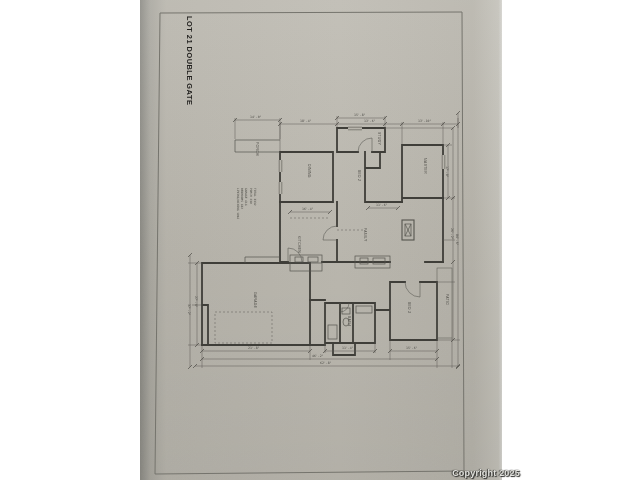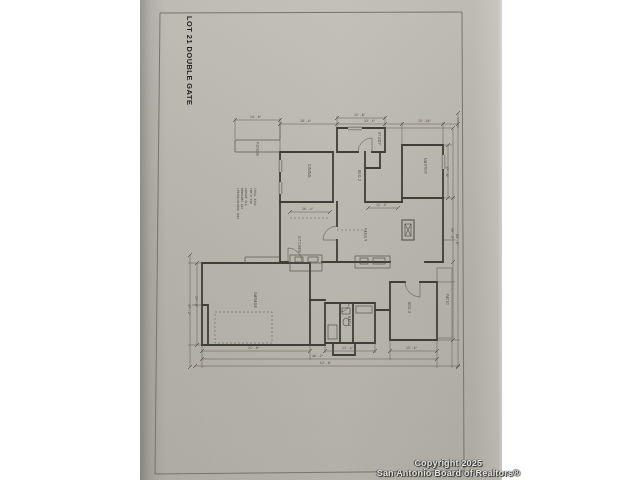"San Antonio Board of Realtors®" div.wm-line { html: <div>San Antonio Board of Realtors®</div> -> none }
